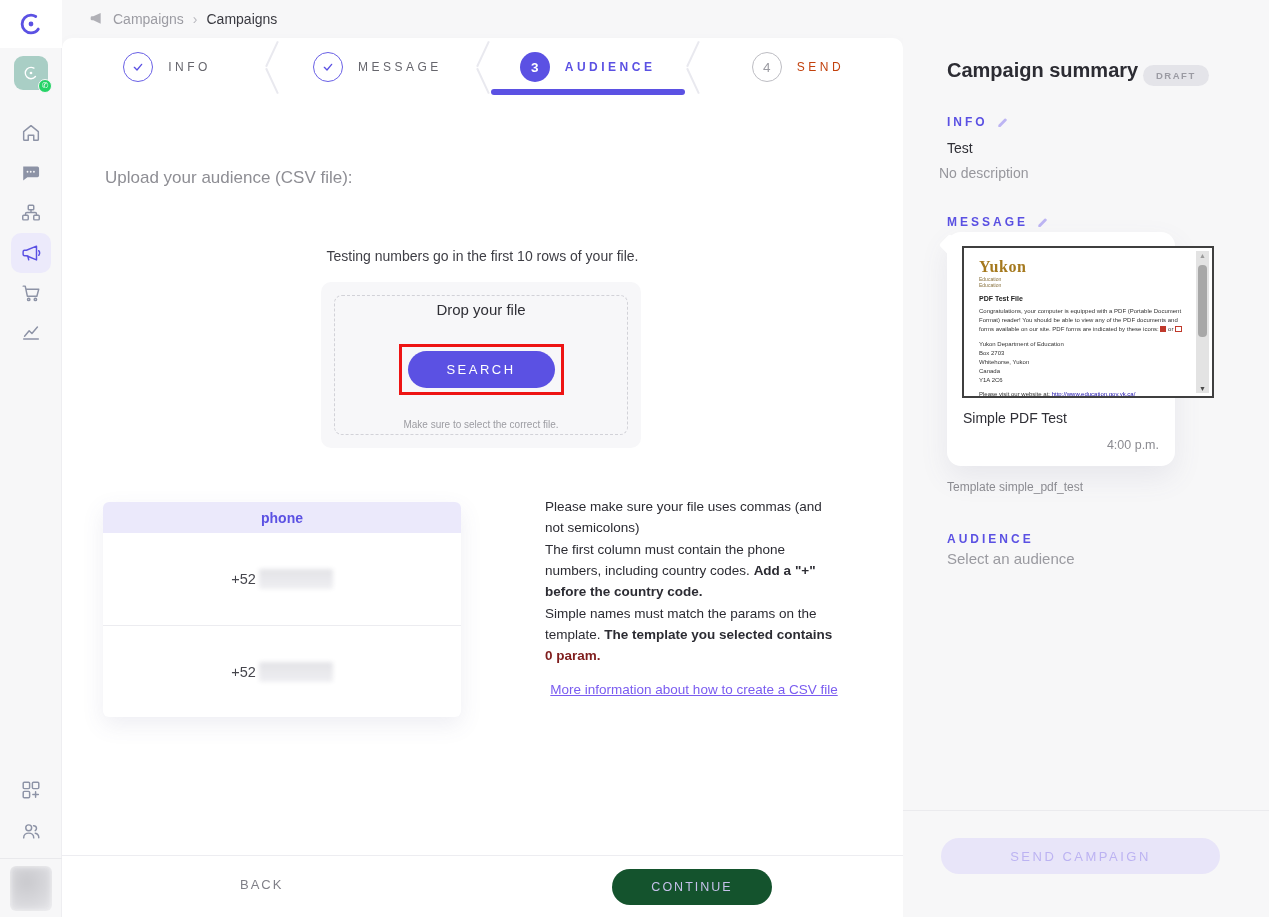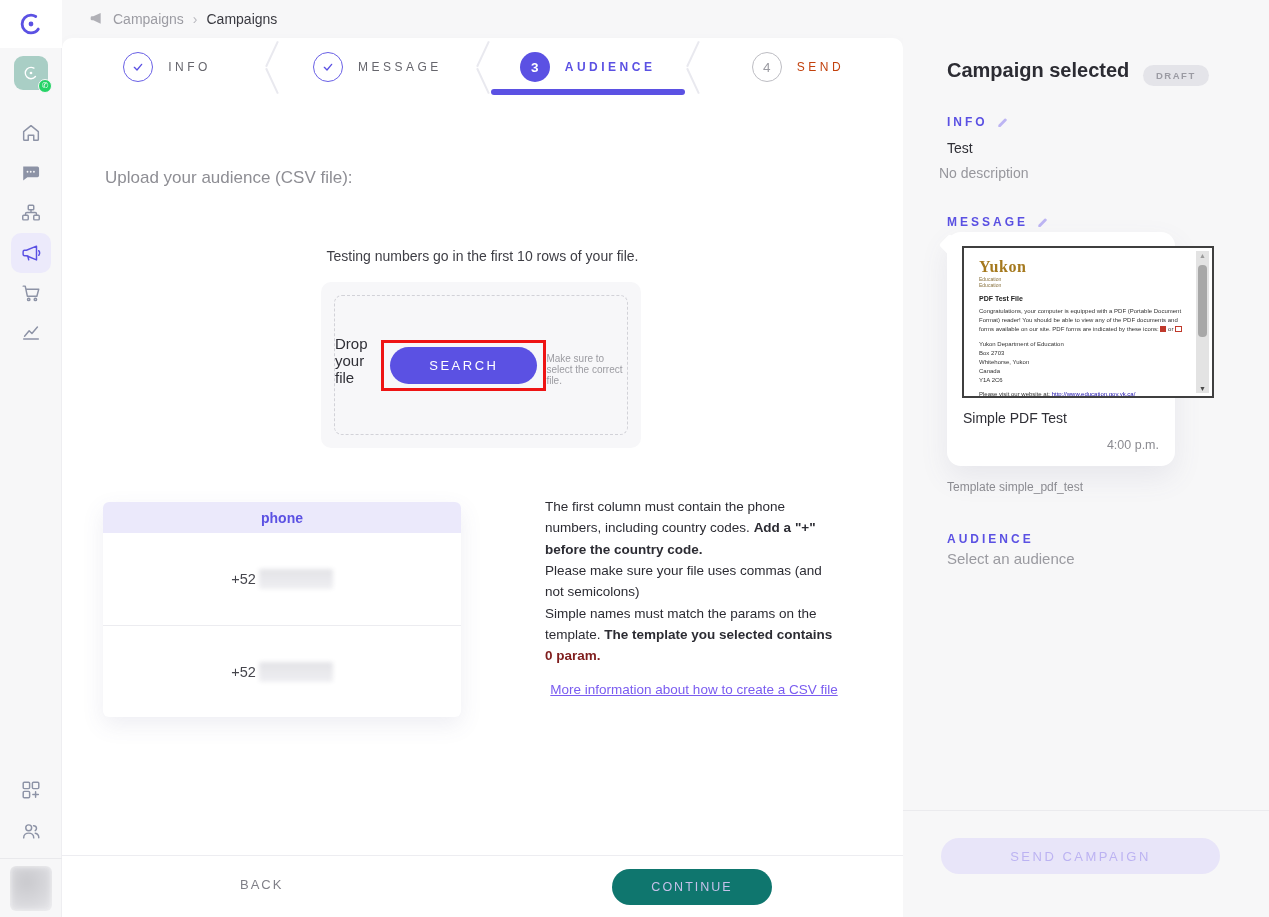"Campaign selected" div.sum-title { text: selected -> summary }
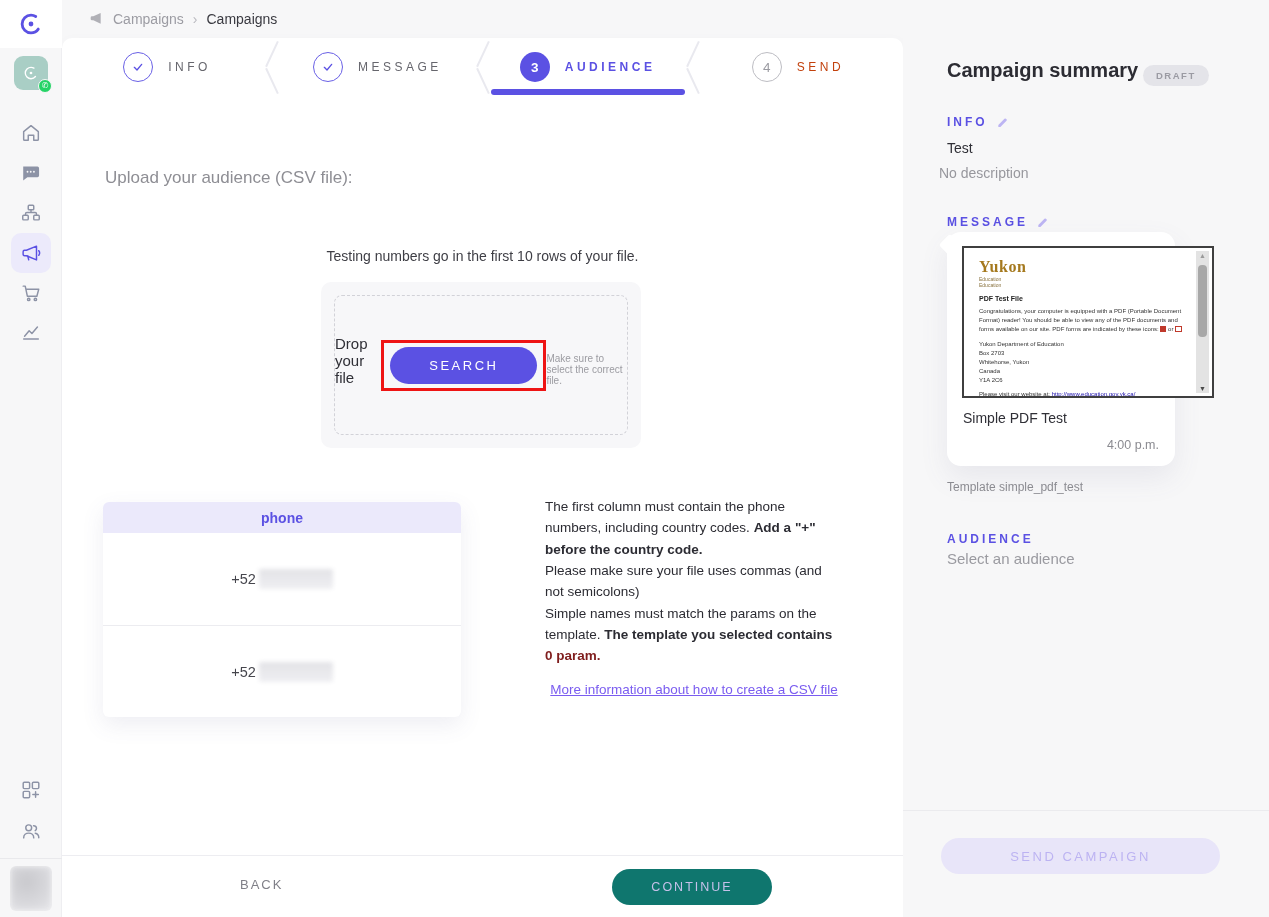"Drop your file" .dz-inner { flex-direction: row -> column; gap: none -> 16px }
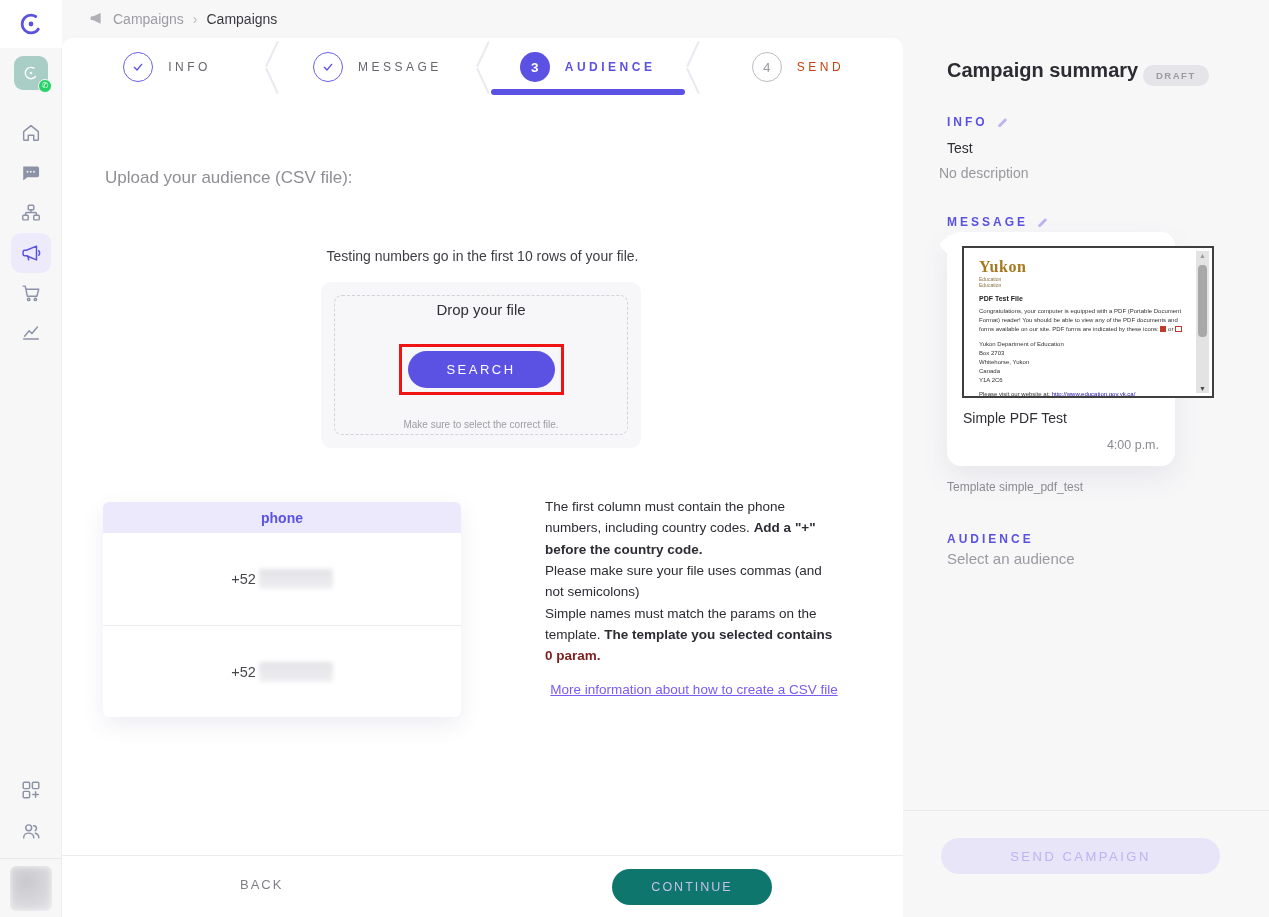"The first column must contain" span.sent { order: before "Please make sure your file" -> after "Please make sure your file" }
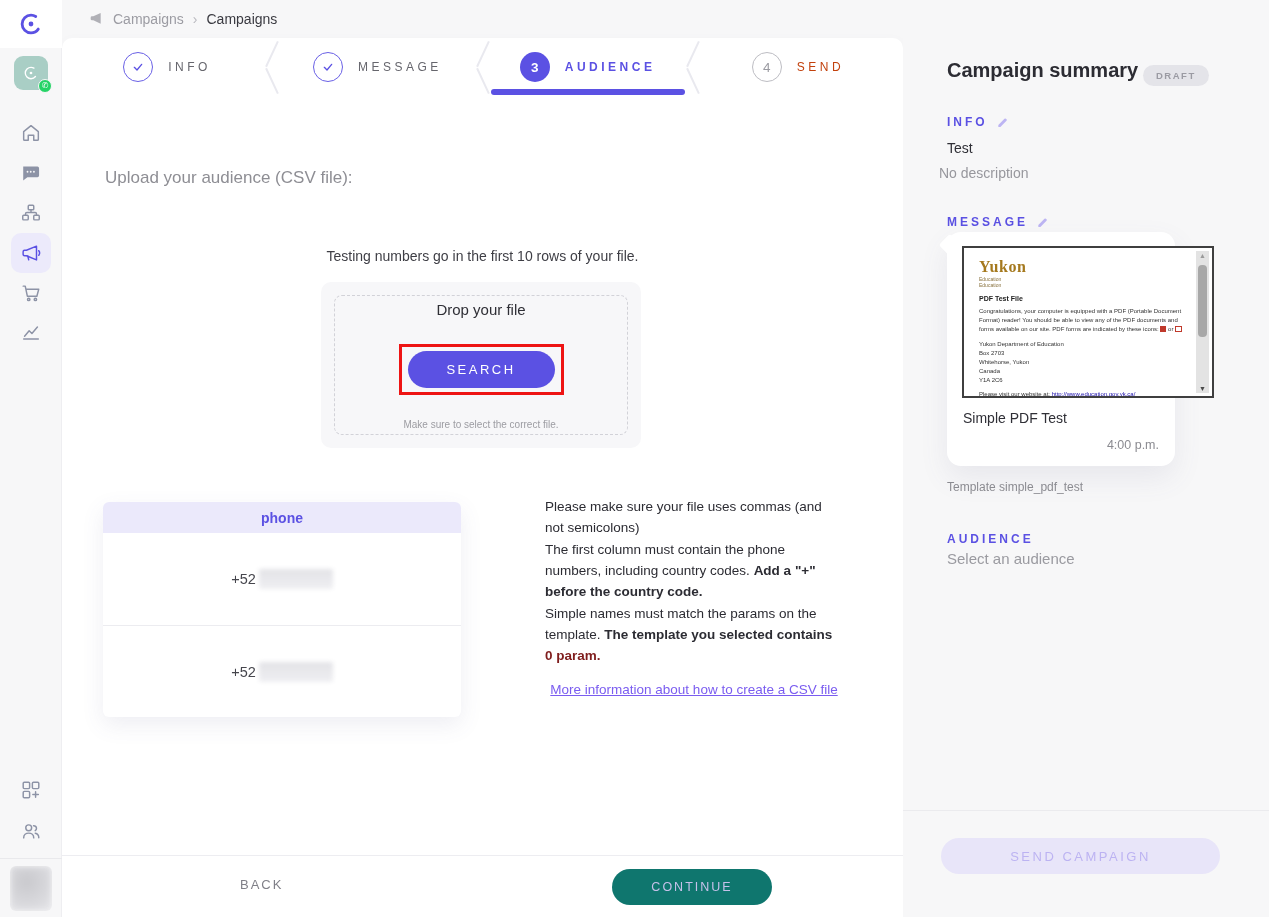"CONTINUE" .continue-btn { background: #0f766e -> #14532d }
